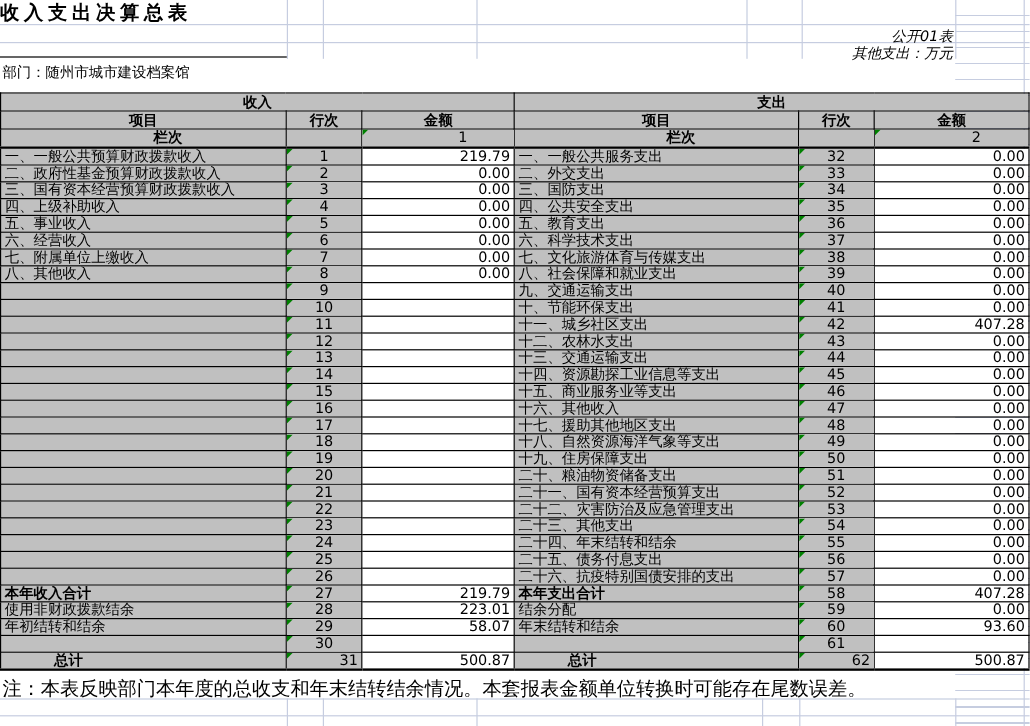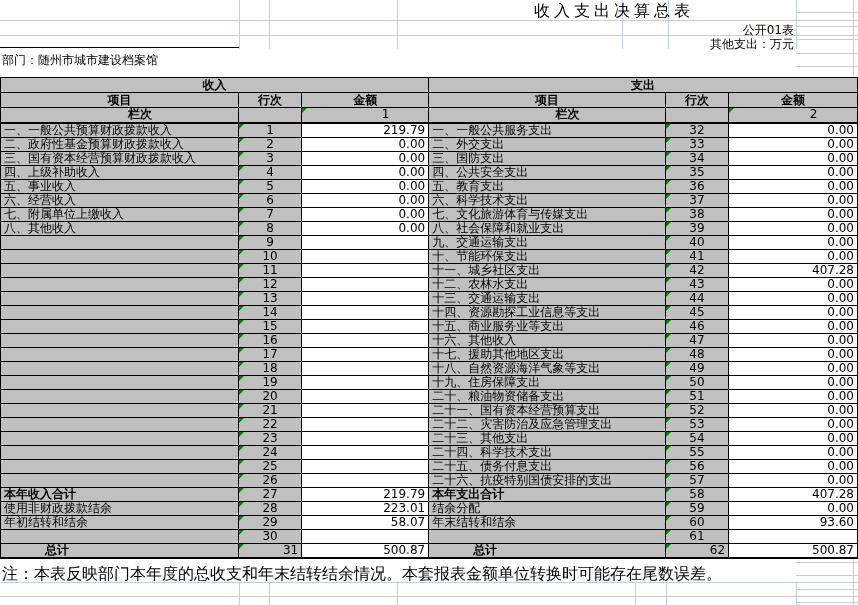"收入支出决算总表" .title { font-weight: normal -> bold; padding-left: 12px -> none; text-align: right -> left }
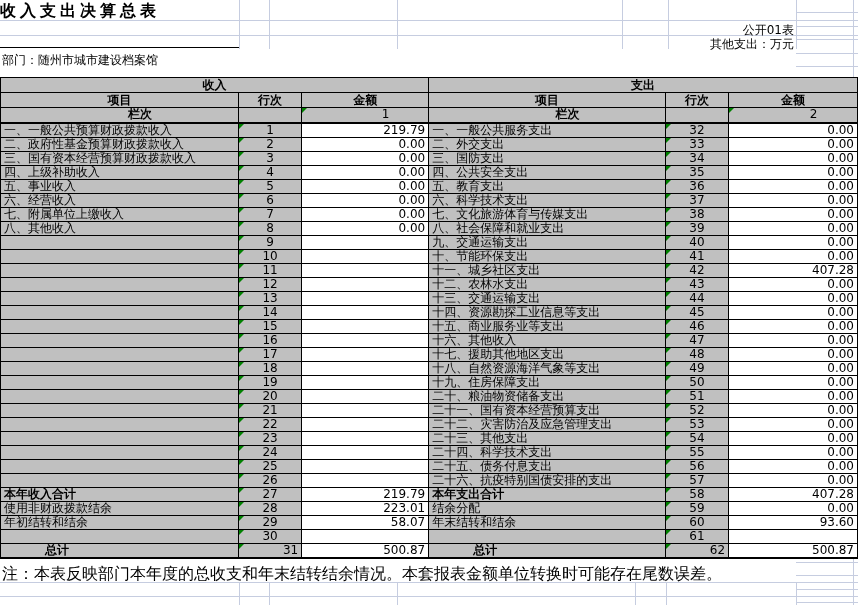"公开01表" .right-meta { font-style: none -> italic }
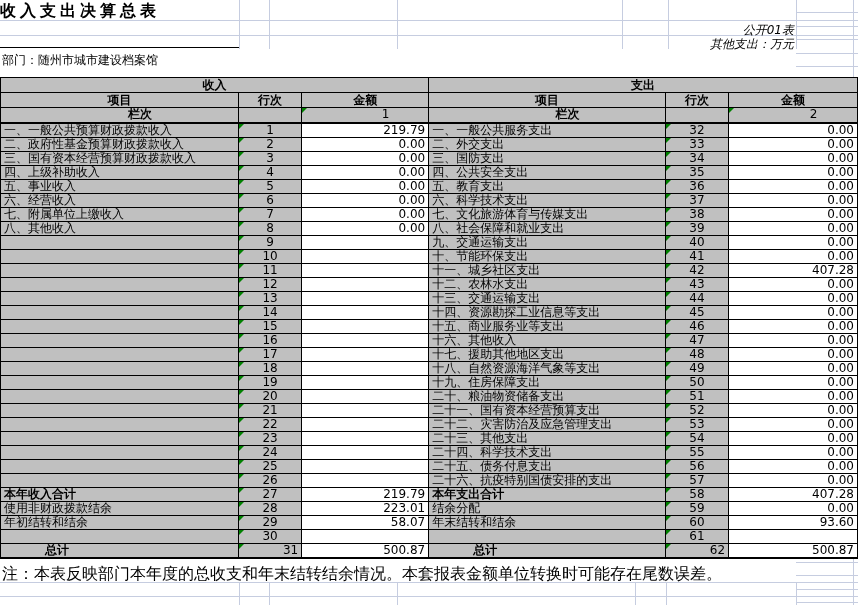"二十四、科学技术支出" td.label { text: 科学技术支出 -> 年末结转和结余 }
